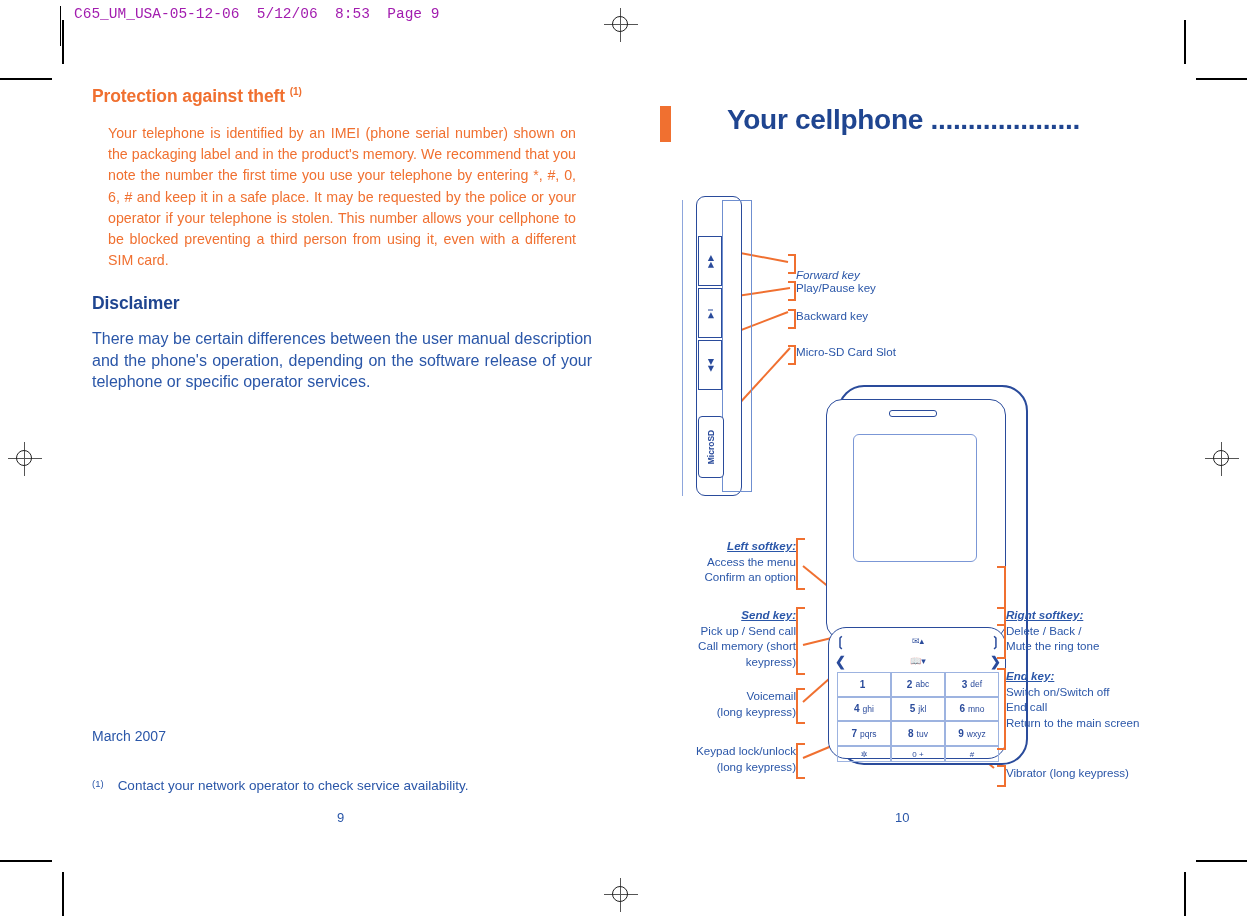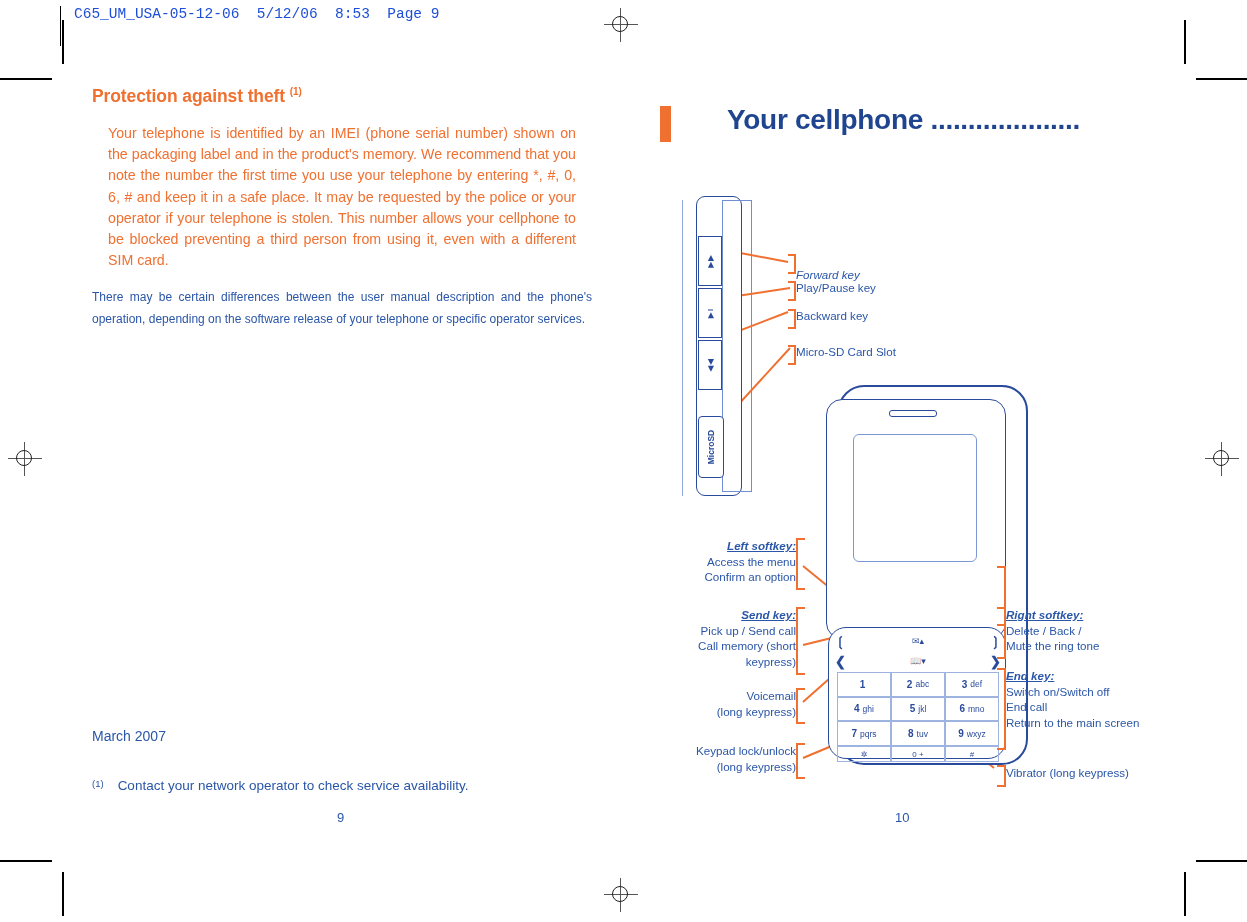"C65_UM_USA-05-12-06 5/12/06 8:53 Page 9" .runhead { color: #1d4ed8 -> #a21caf }
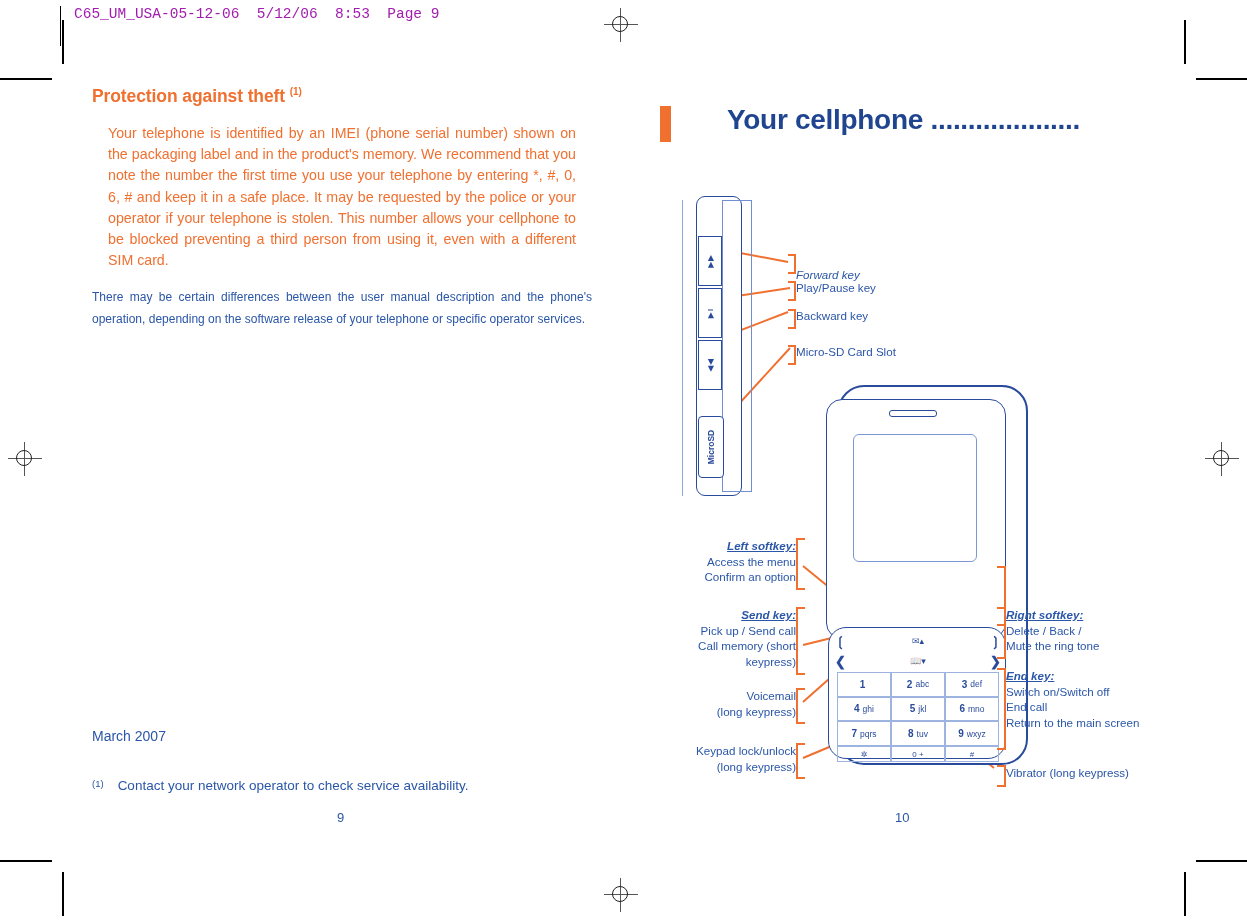"Disclaimer" h2.head-blue { html: none -> <h2>Disclaimer</h2> }
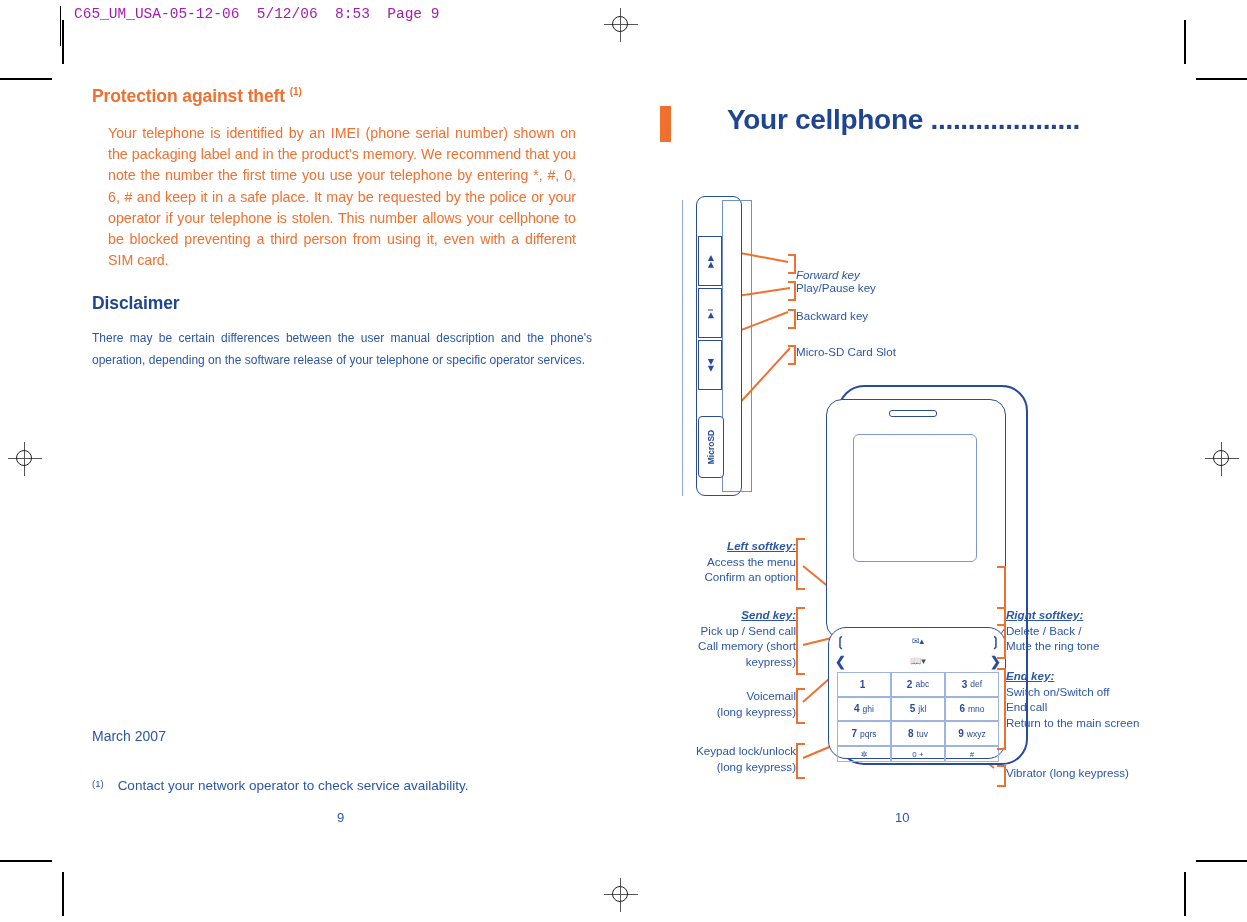"There may be certain differences" p.body-blue { font-size: 12px -> 16px }
